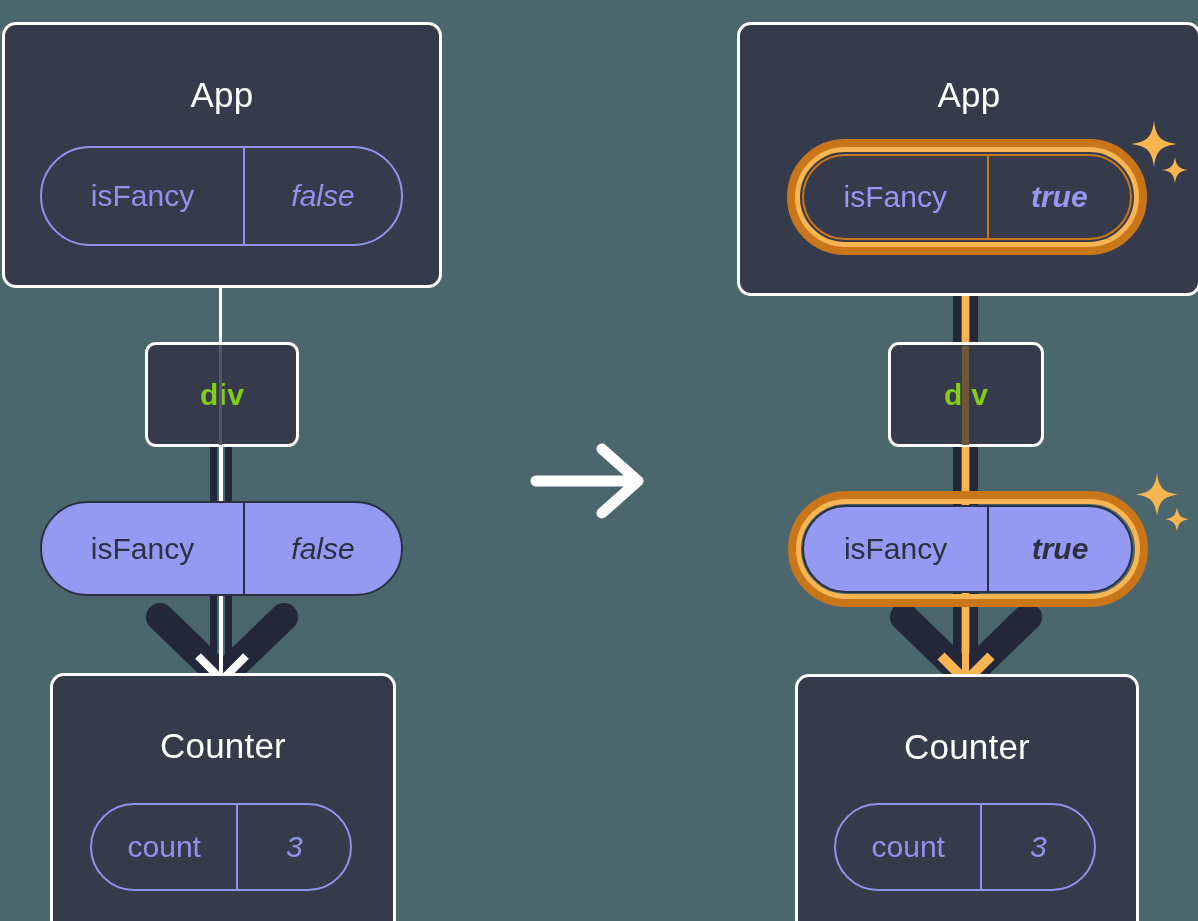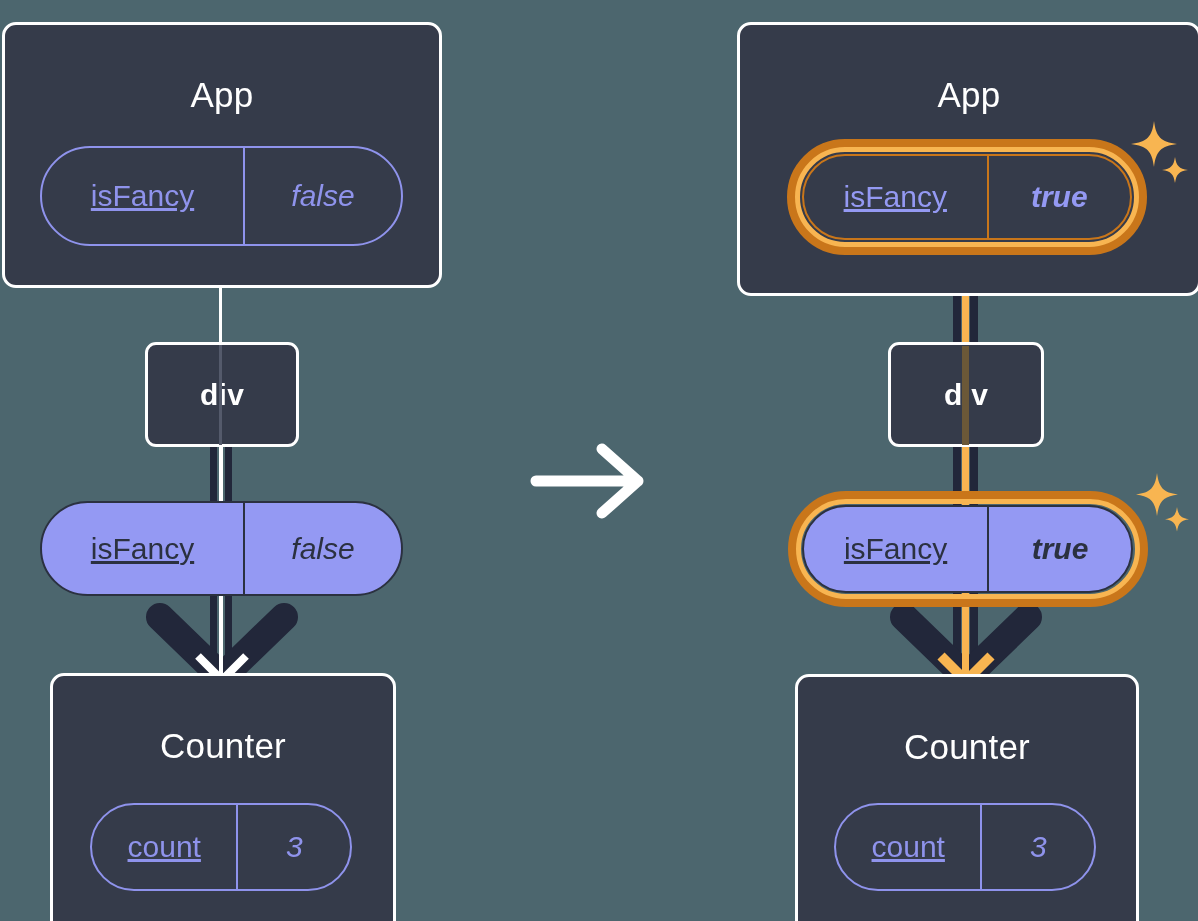"isFancy" .pill .seg.k { text-decoration: underline -> none }
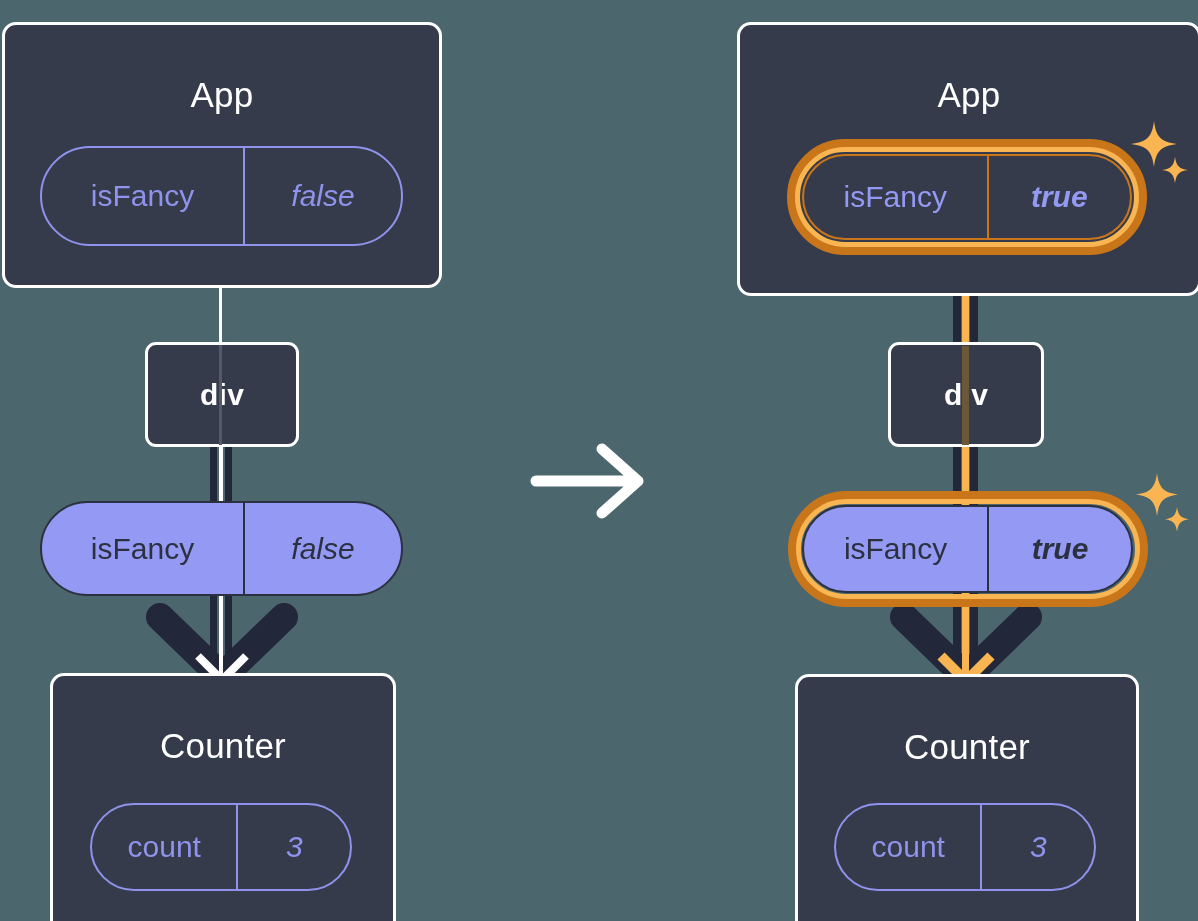"div" .div-label { color: #ffffff -> #84cc16 }
